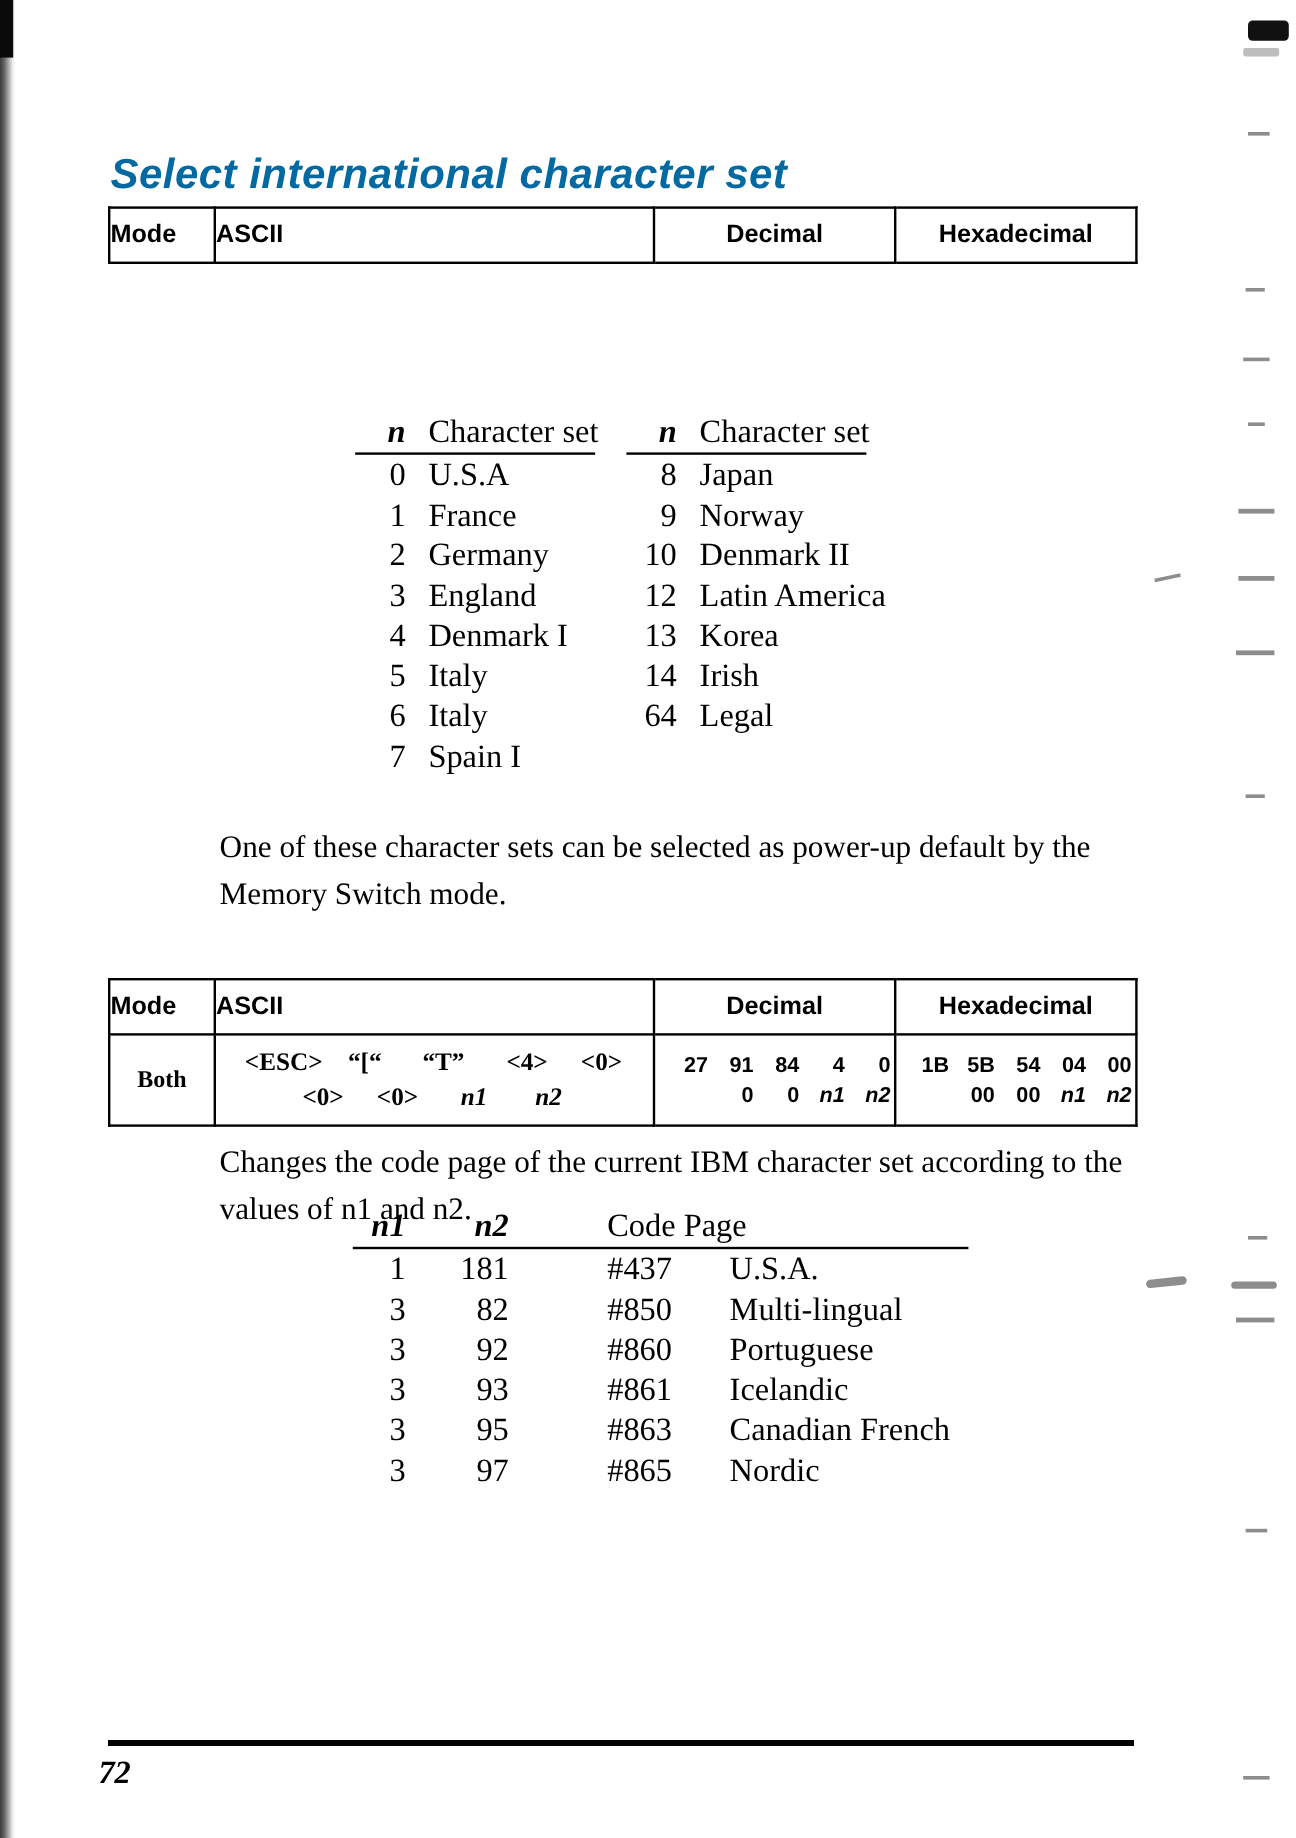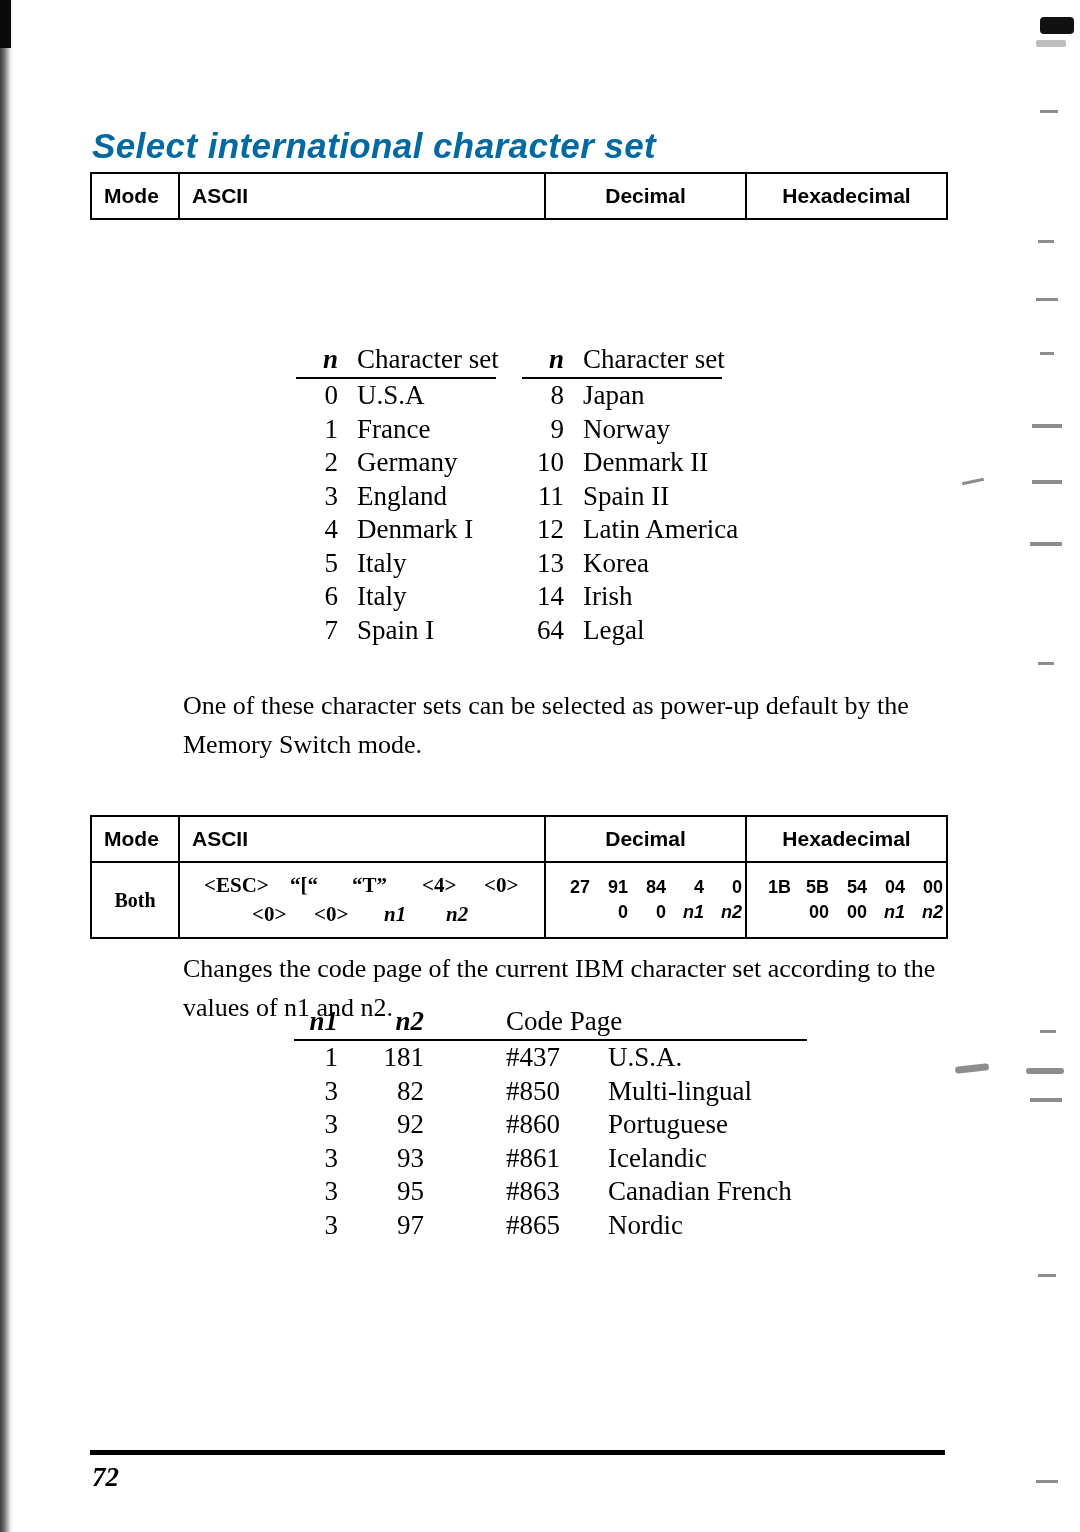"Mode" .hdr-cell.pad-l { padding-left: 12px -> none }
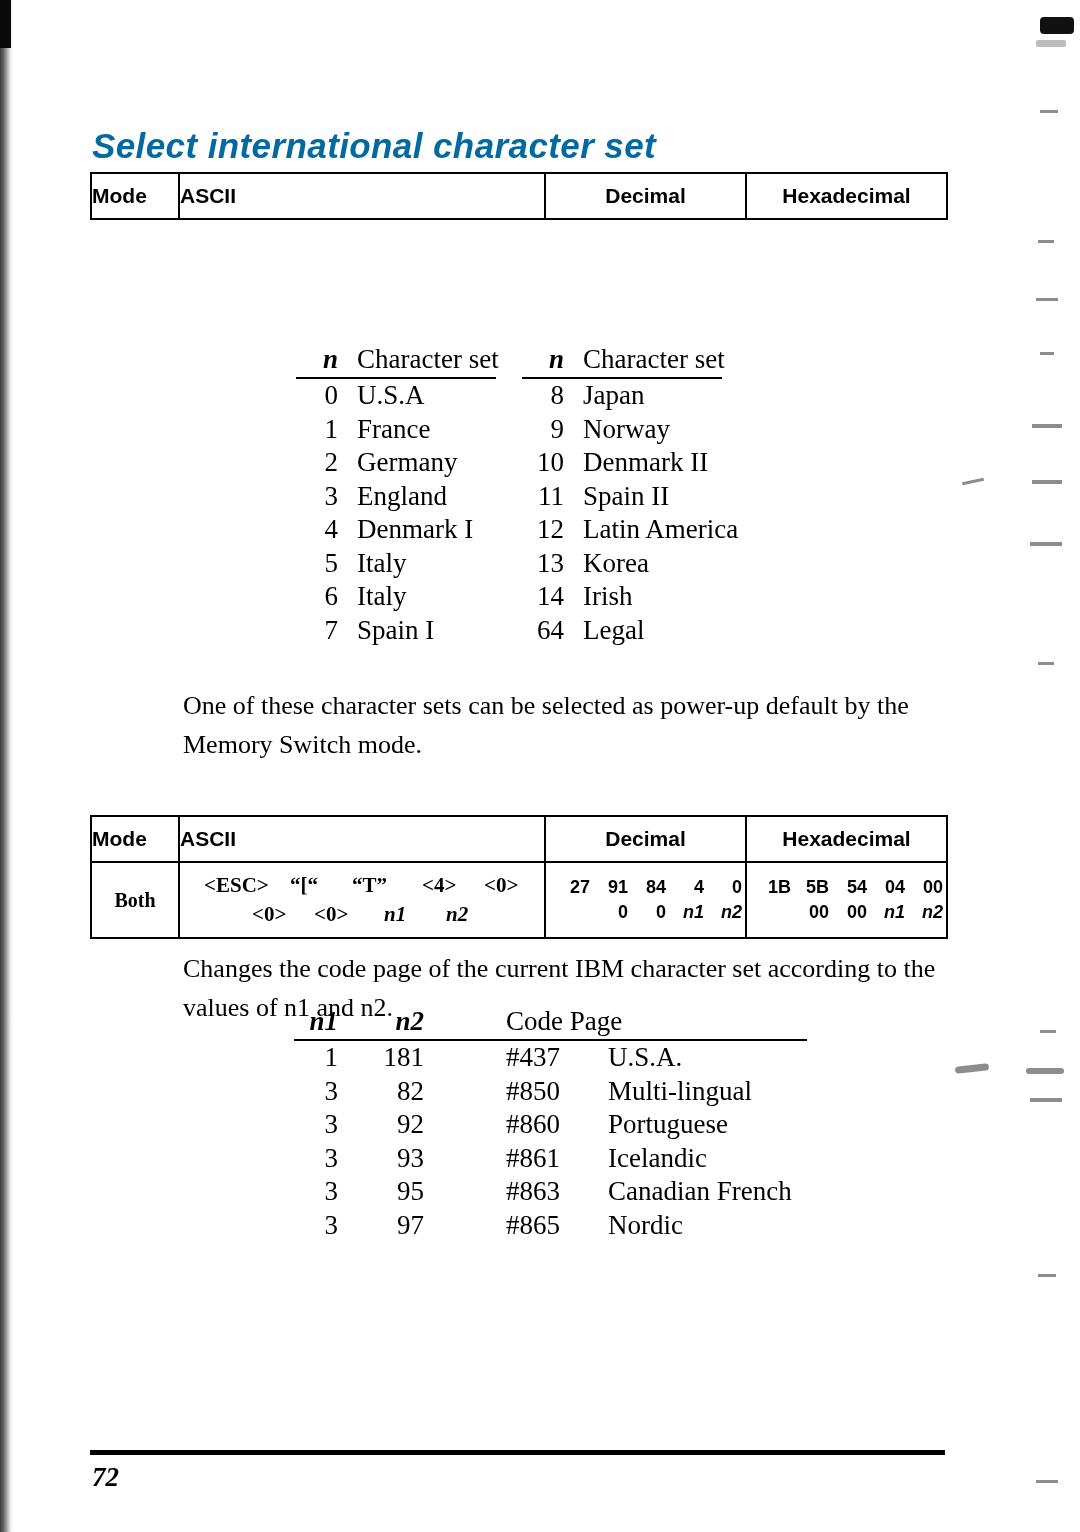"11" div.vrow { html: <div> <span>11</span> <span>Spain II</span> </div> -> none }
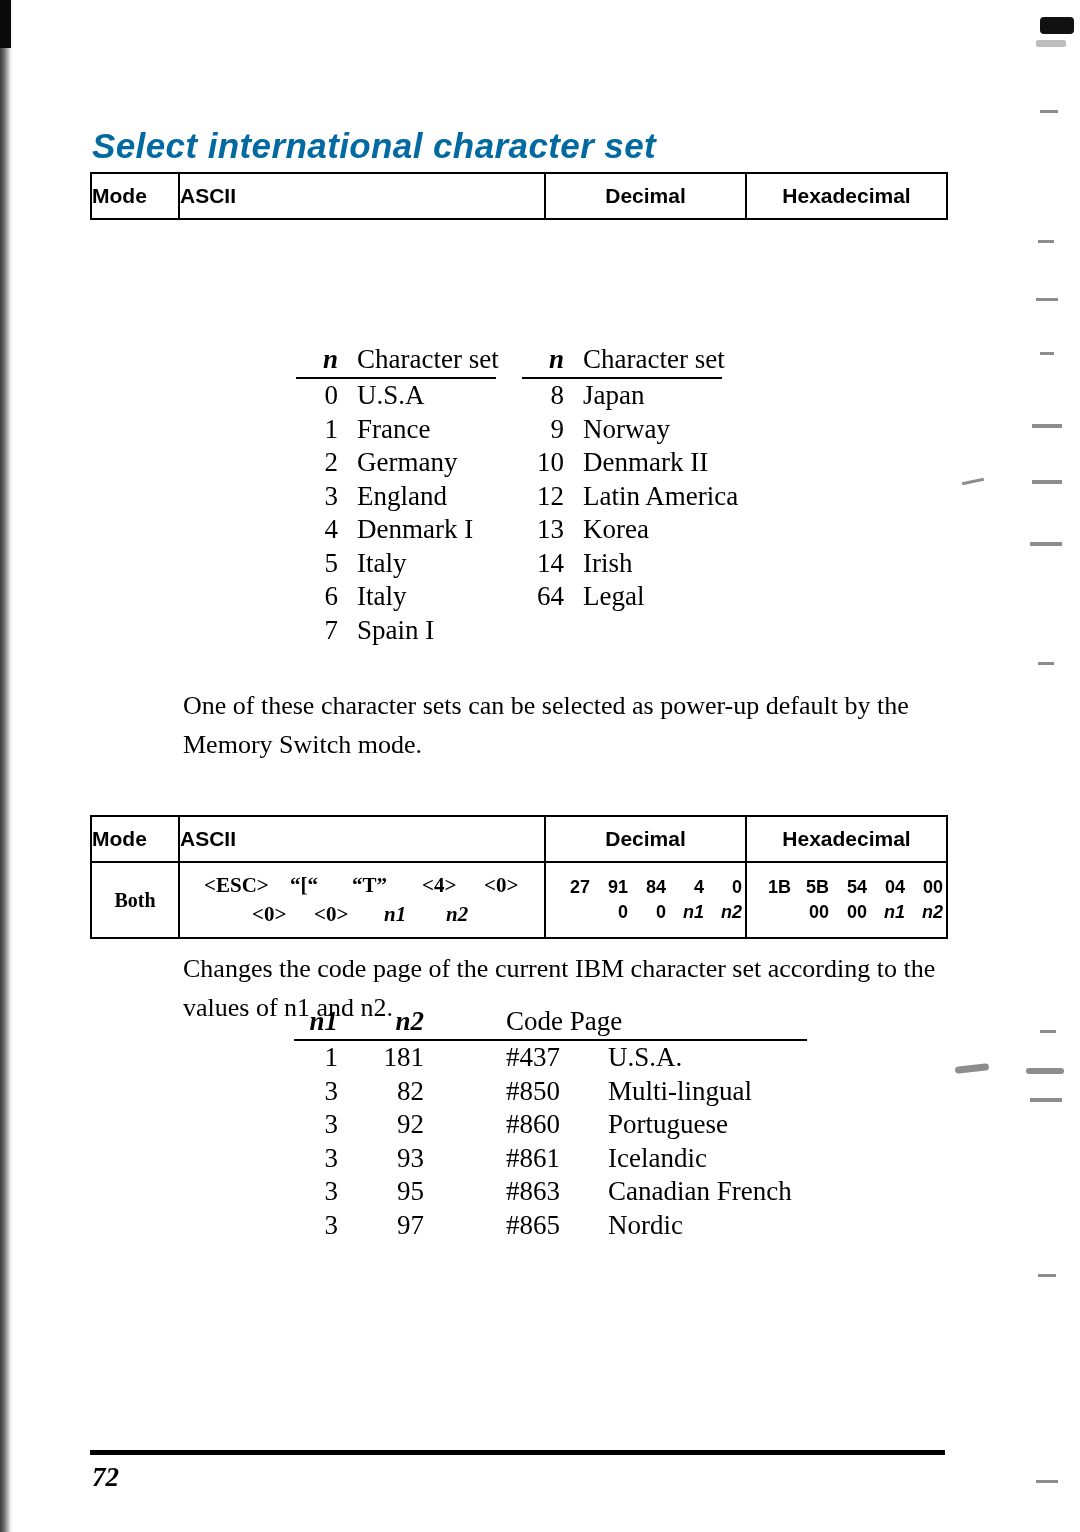"72" .page-num { left: 92px -> 82px }
